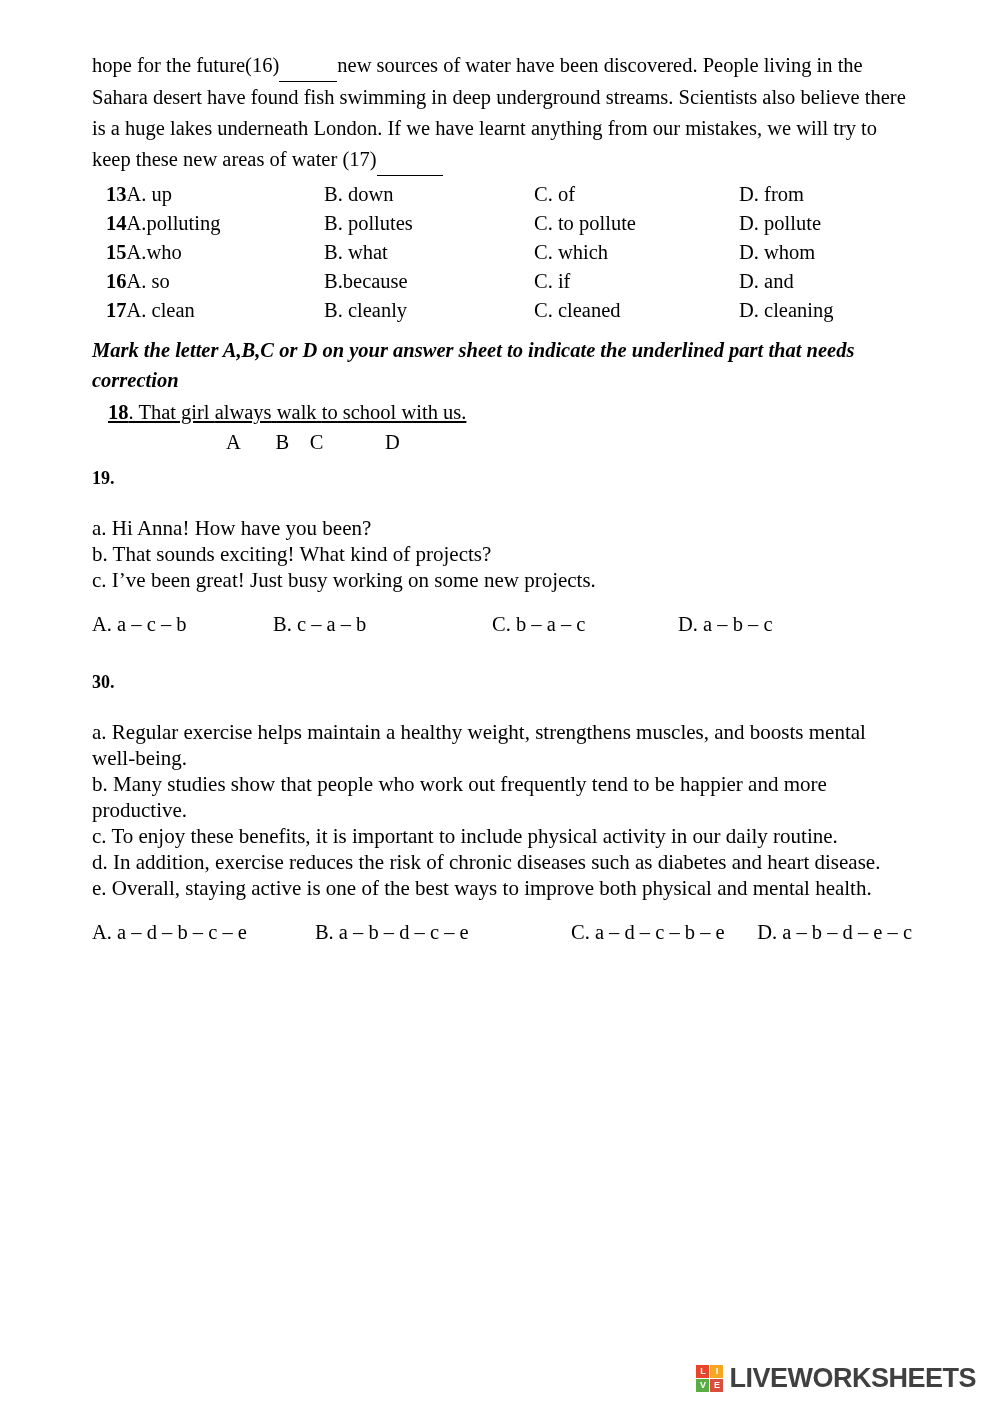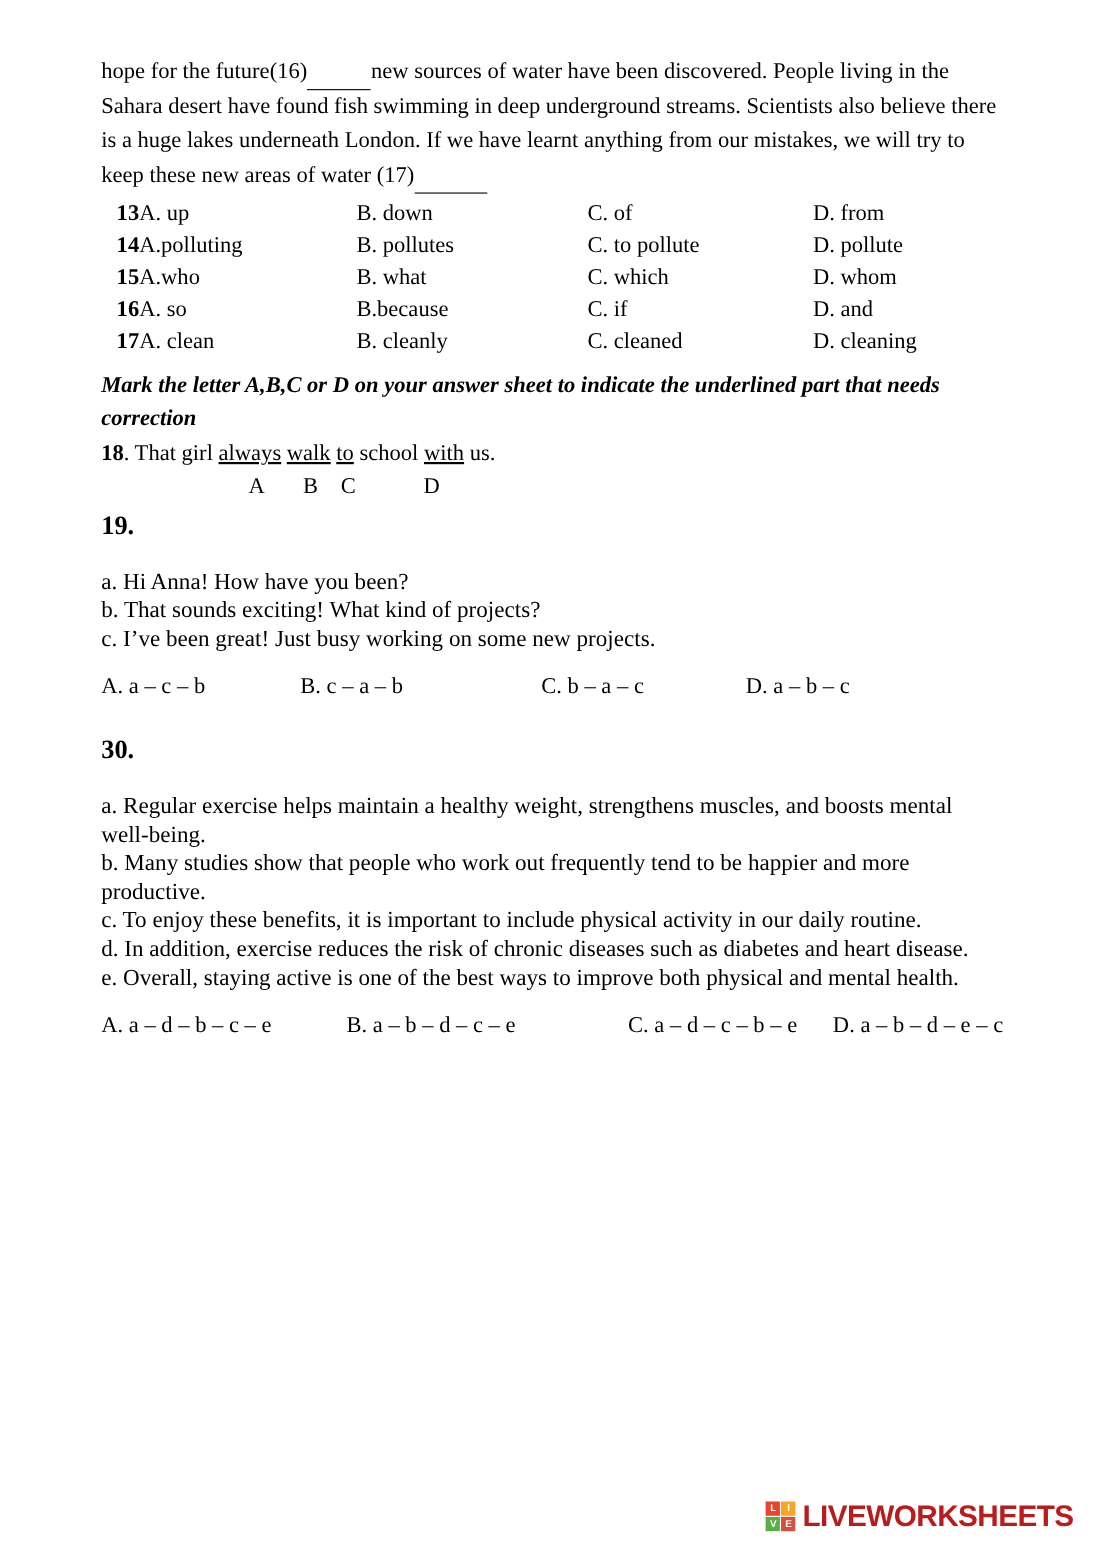"18. That girl always walk" .sent { margin: 2px 0 0 0 -> 2px 0 0 16px; text-decoration: none -> underline }
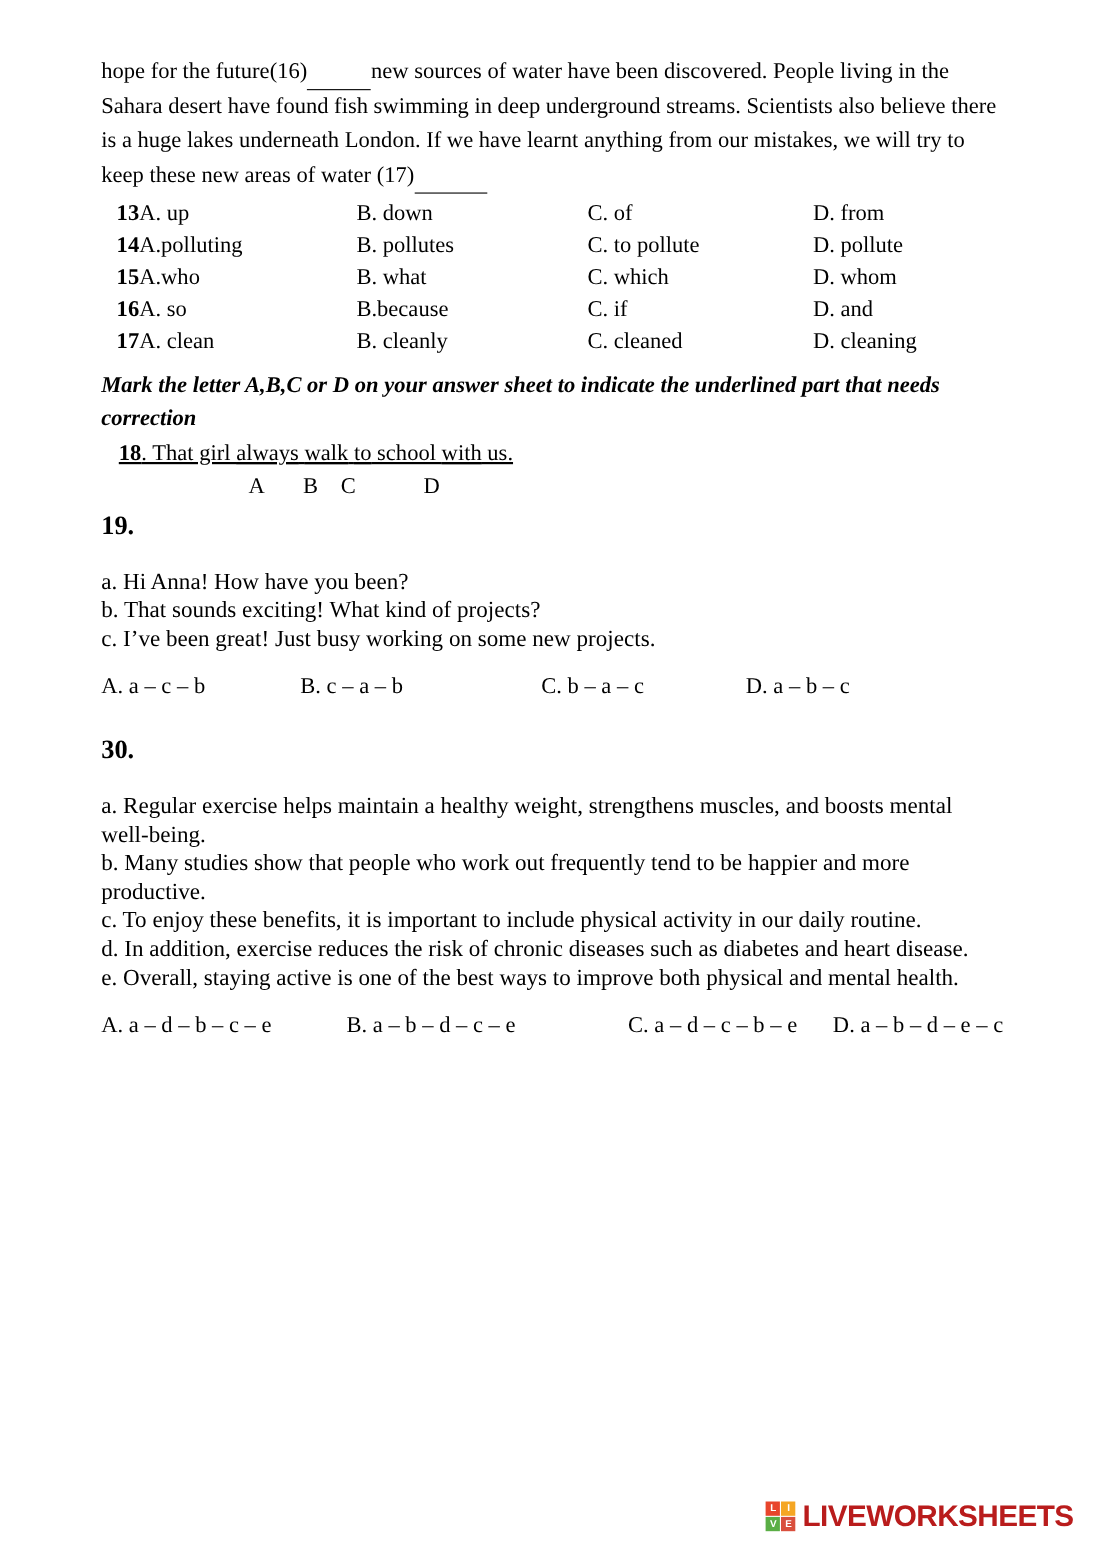"19." .qhead { font-size: 24px -> 18px }
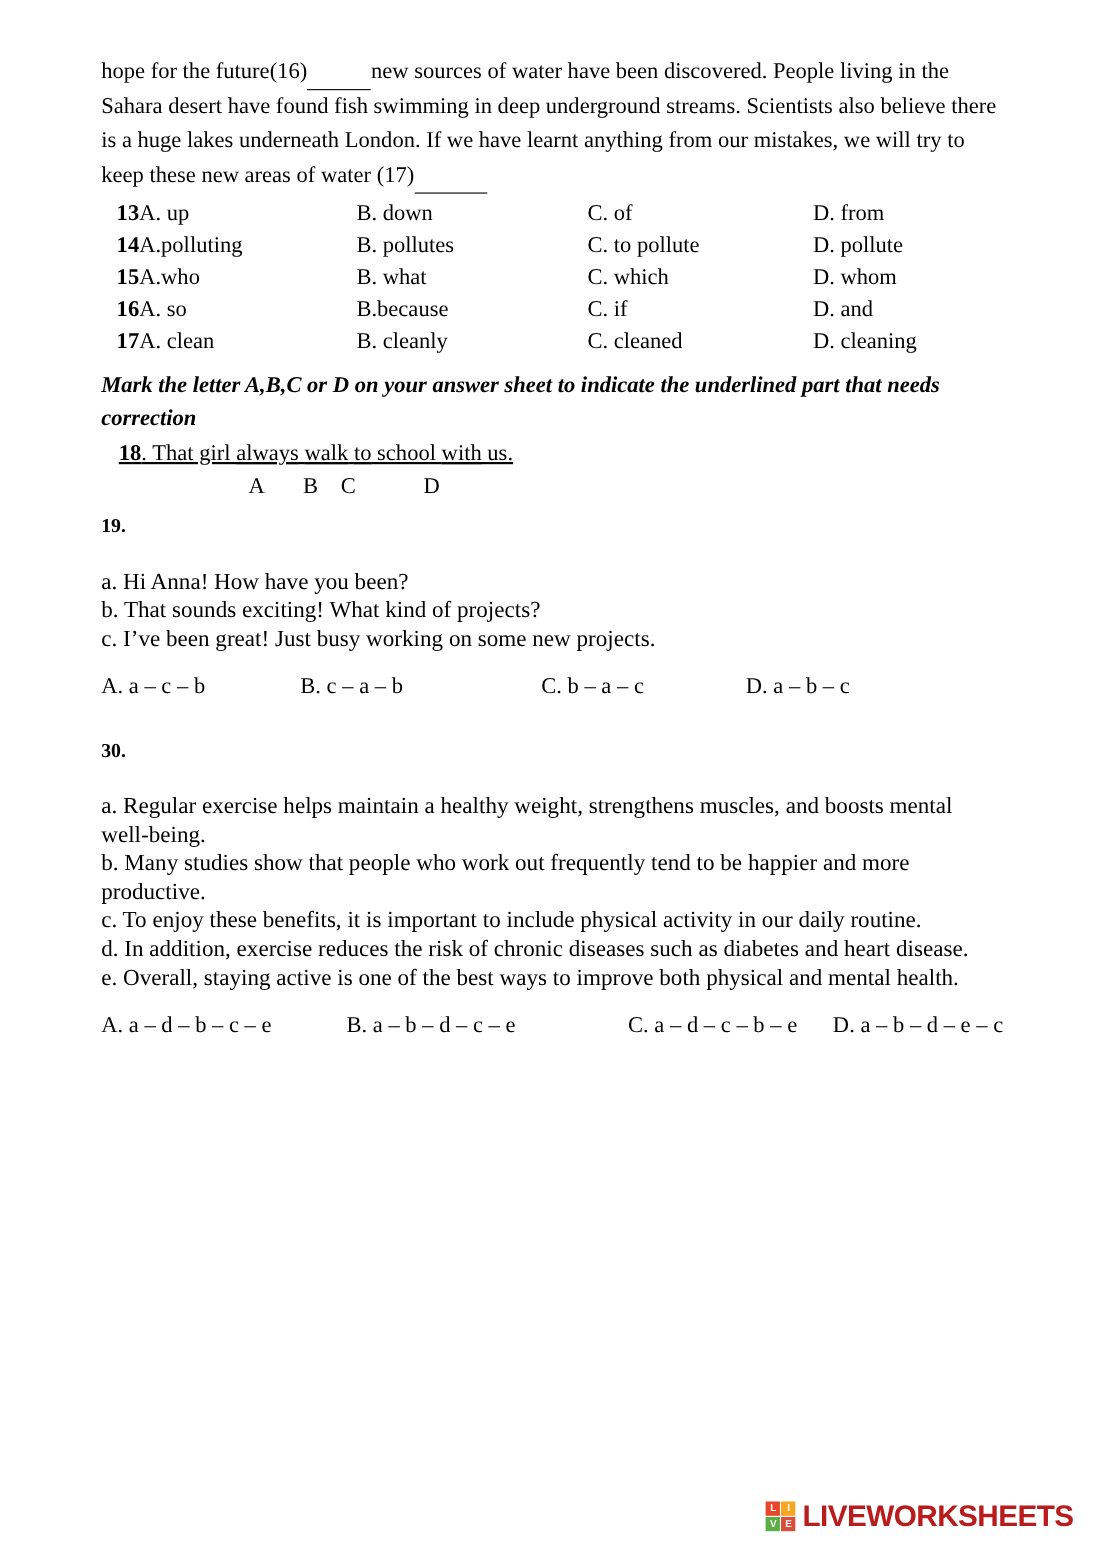"LIVEWORKSHEETS" .lw-text { color: #b91c1c -> #404040 }
